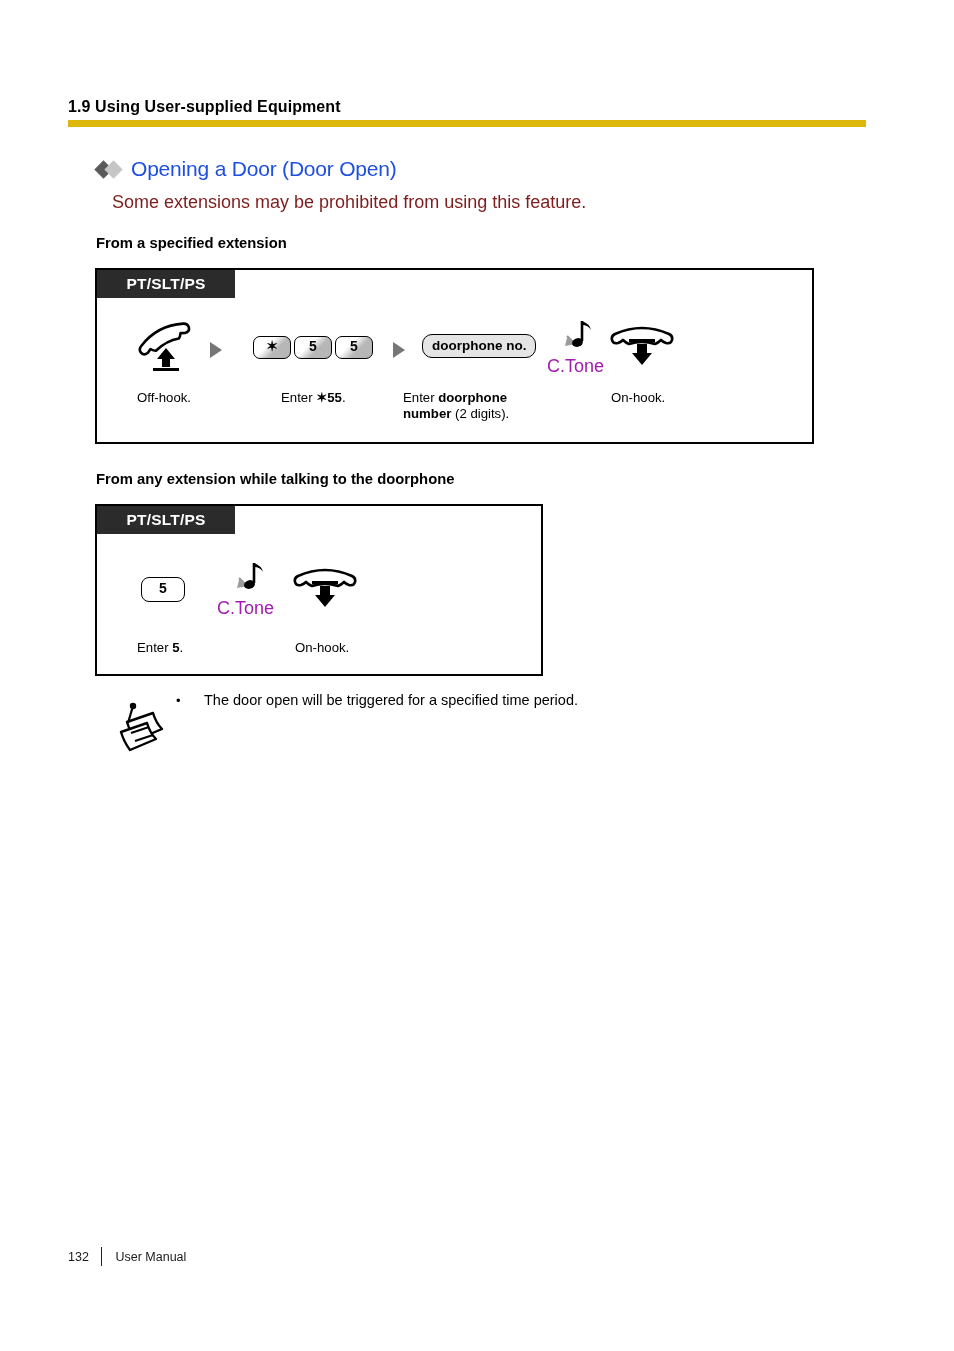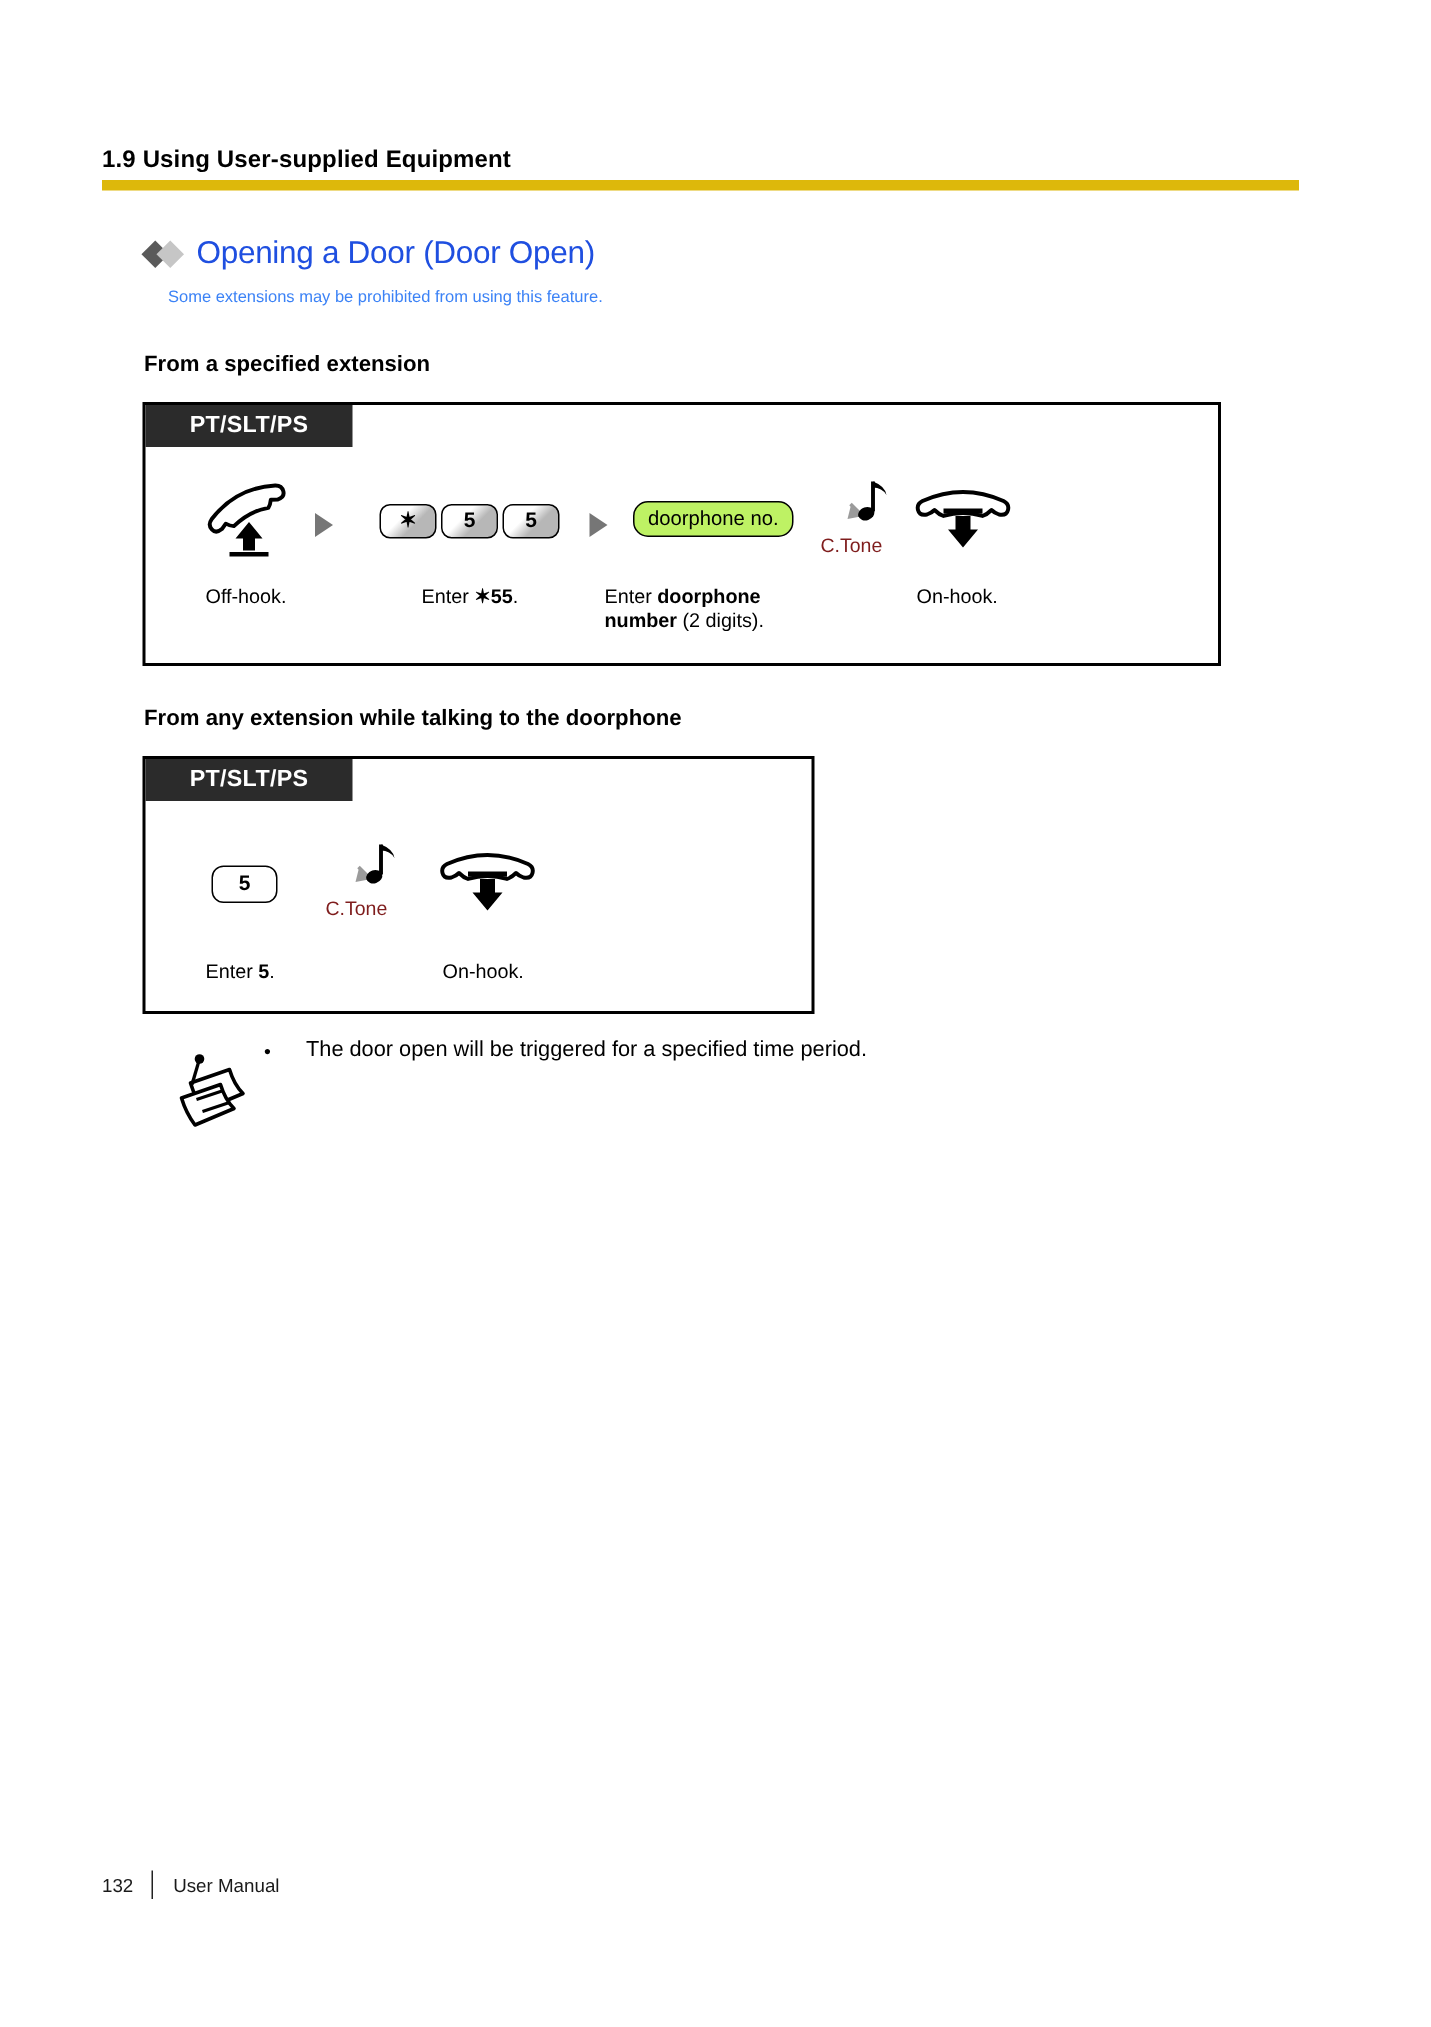"Some extensions may be prohibited" .lead-text { color: #3b82f6 -> #7f1d1d; font-size: 11px -> 18px }
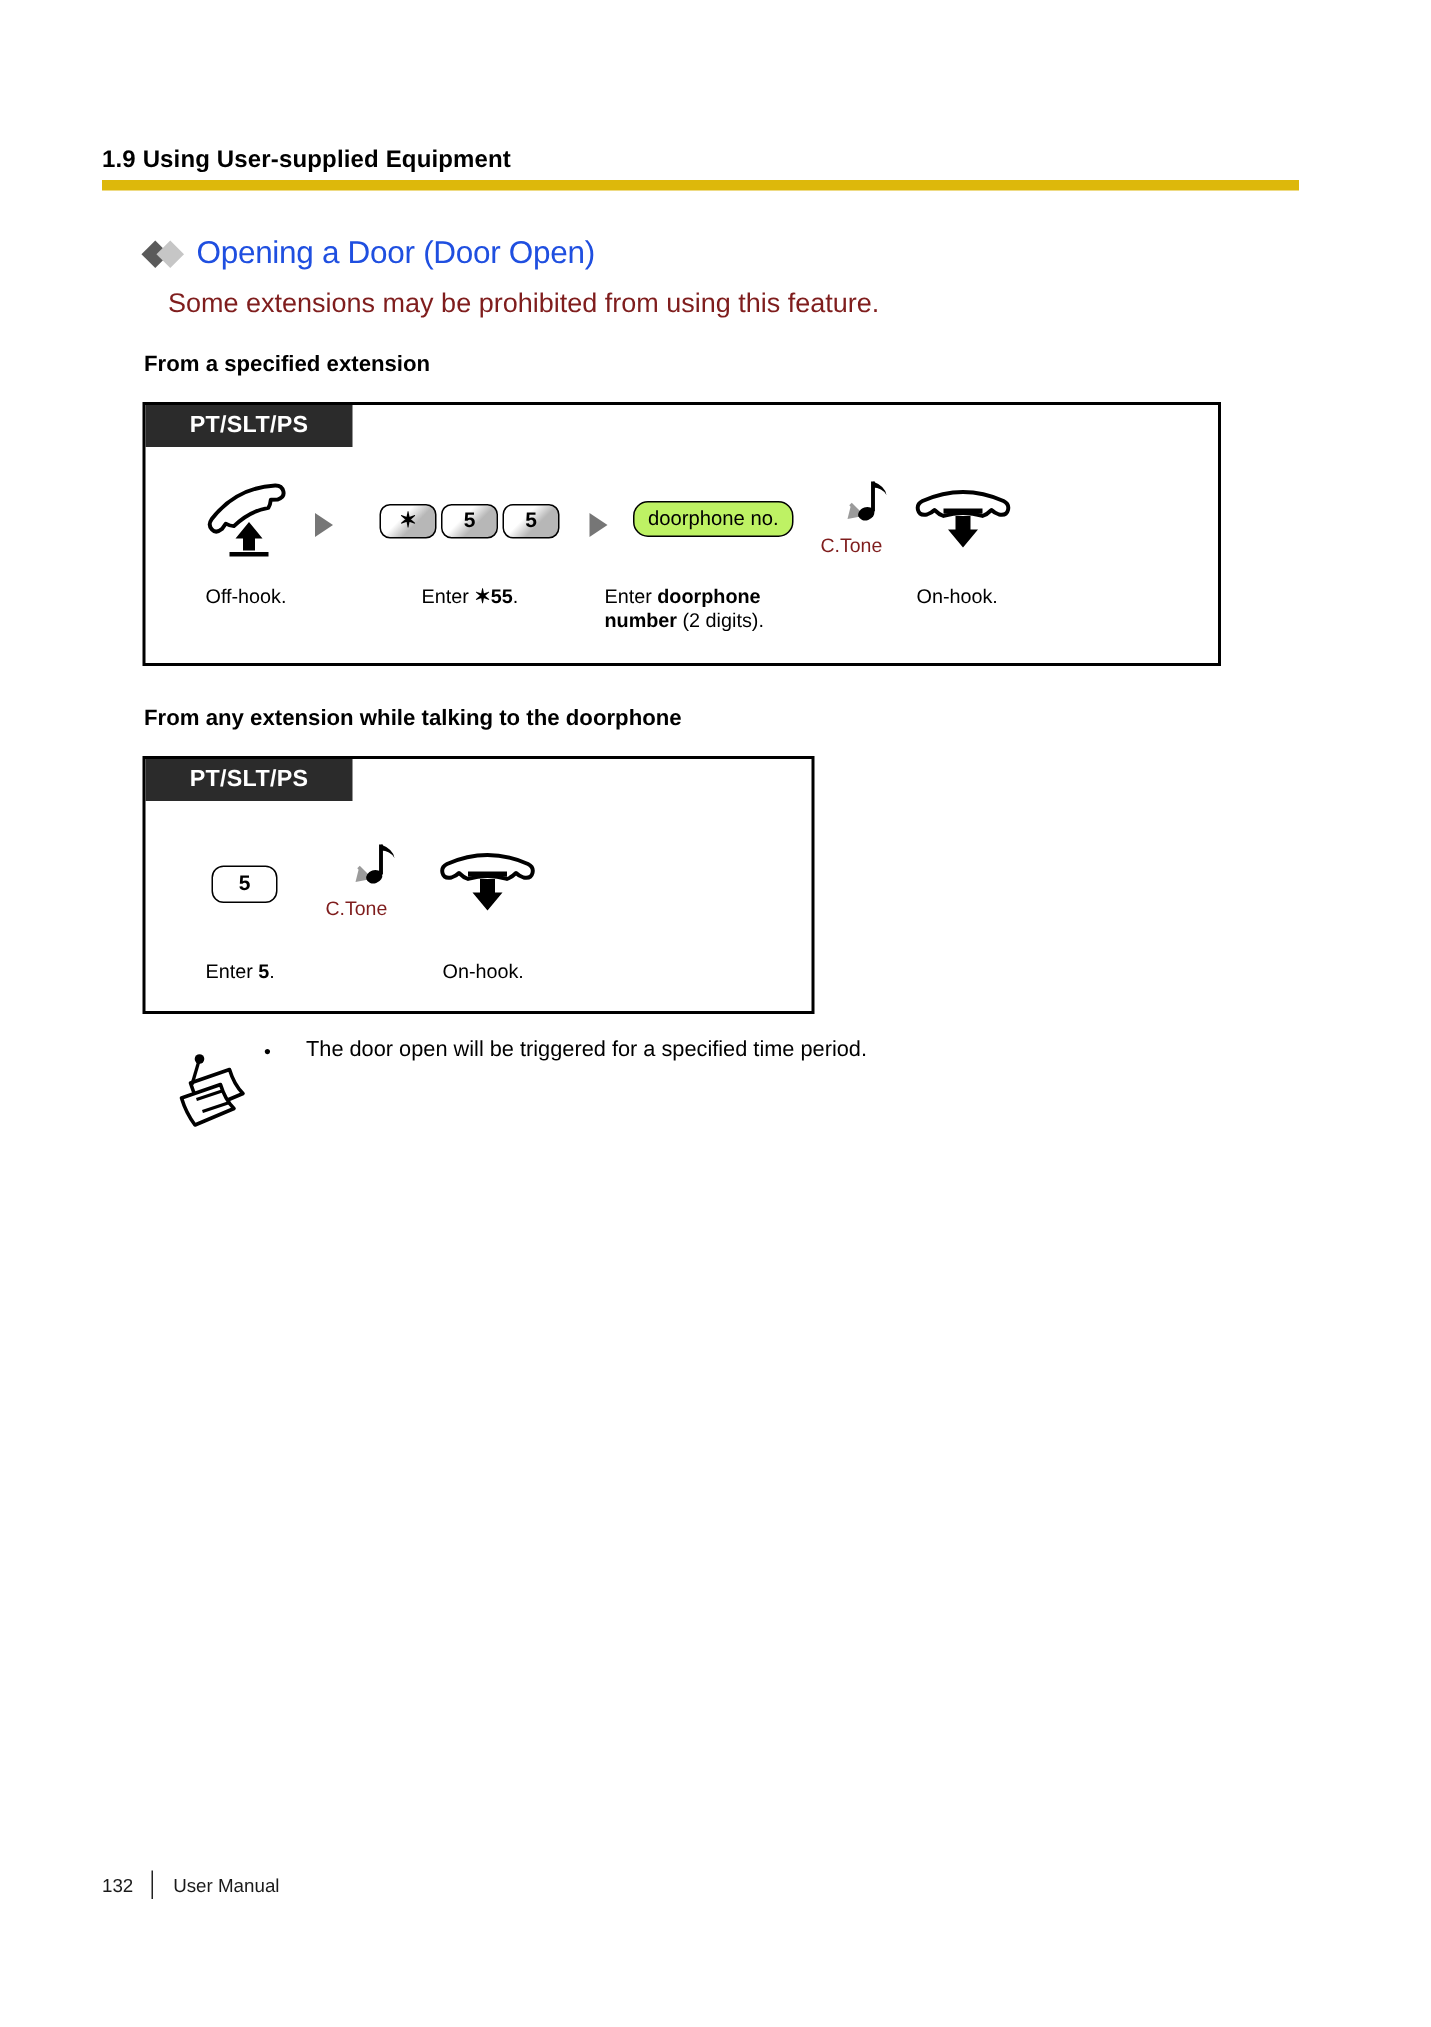"doorphone no." .field-box { background: #bef264 -> #e5e5e5; font-weight: normal -> bold }
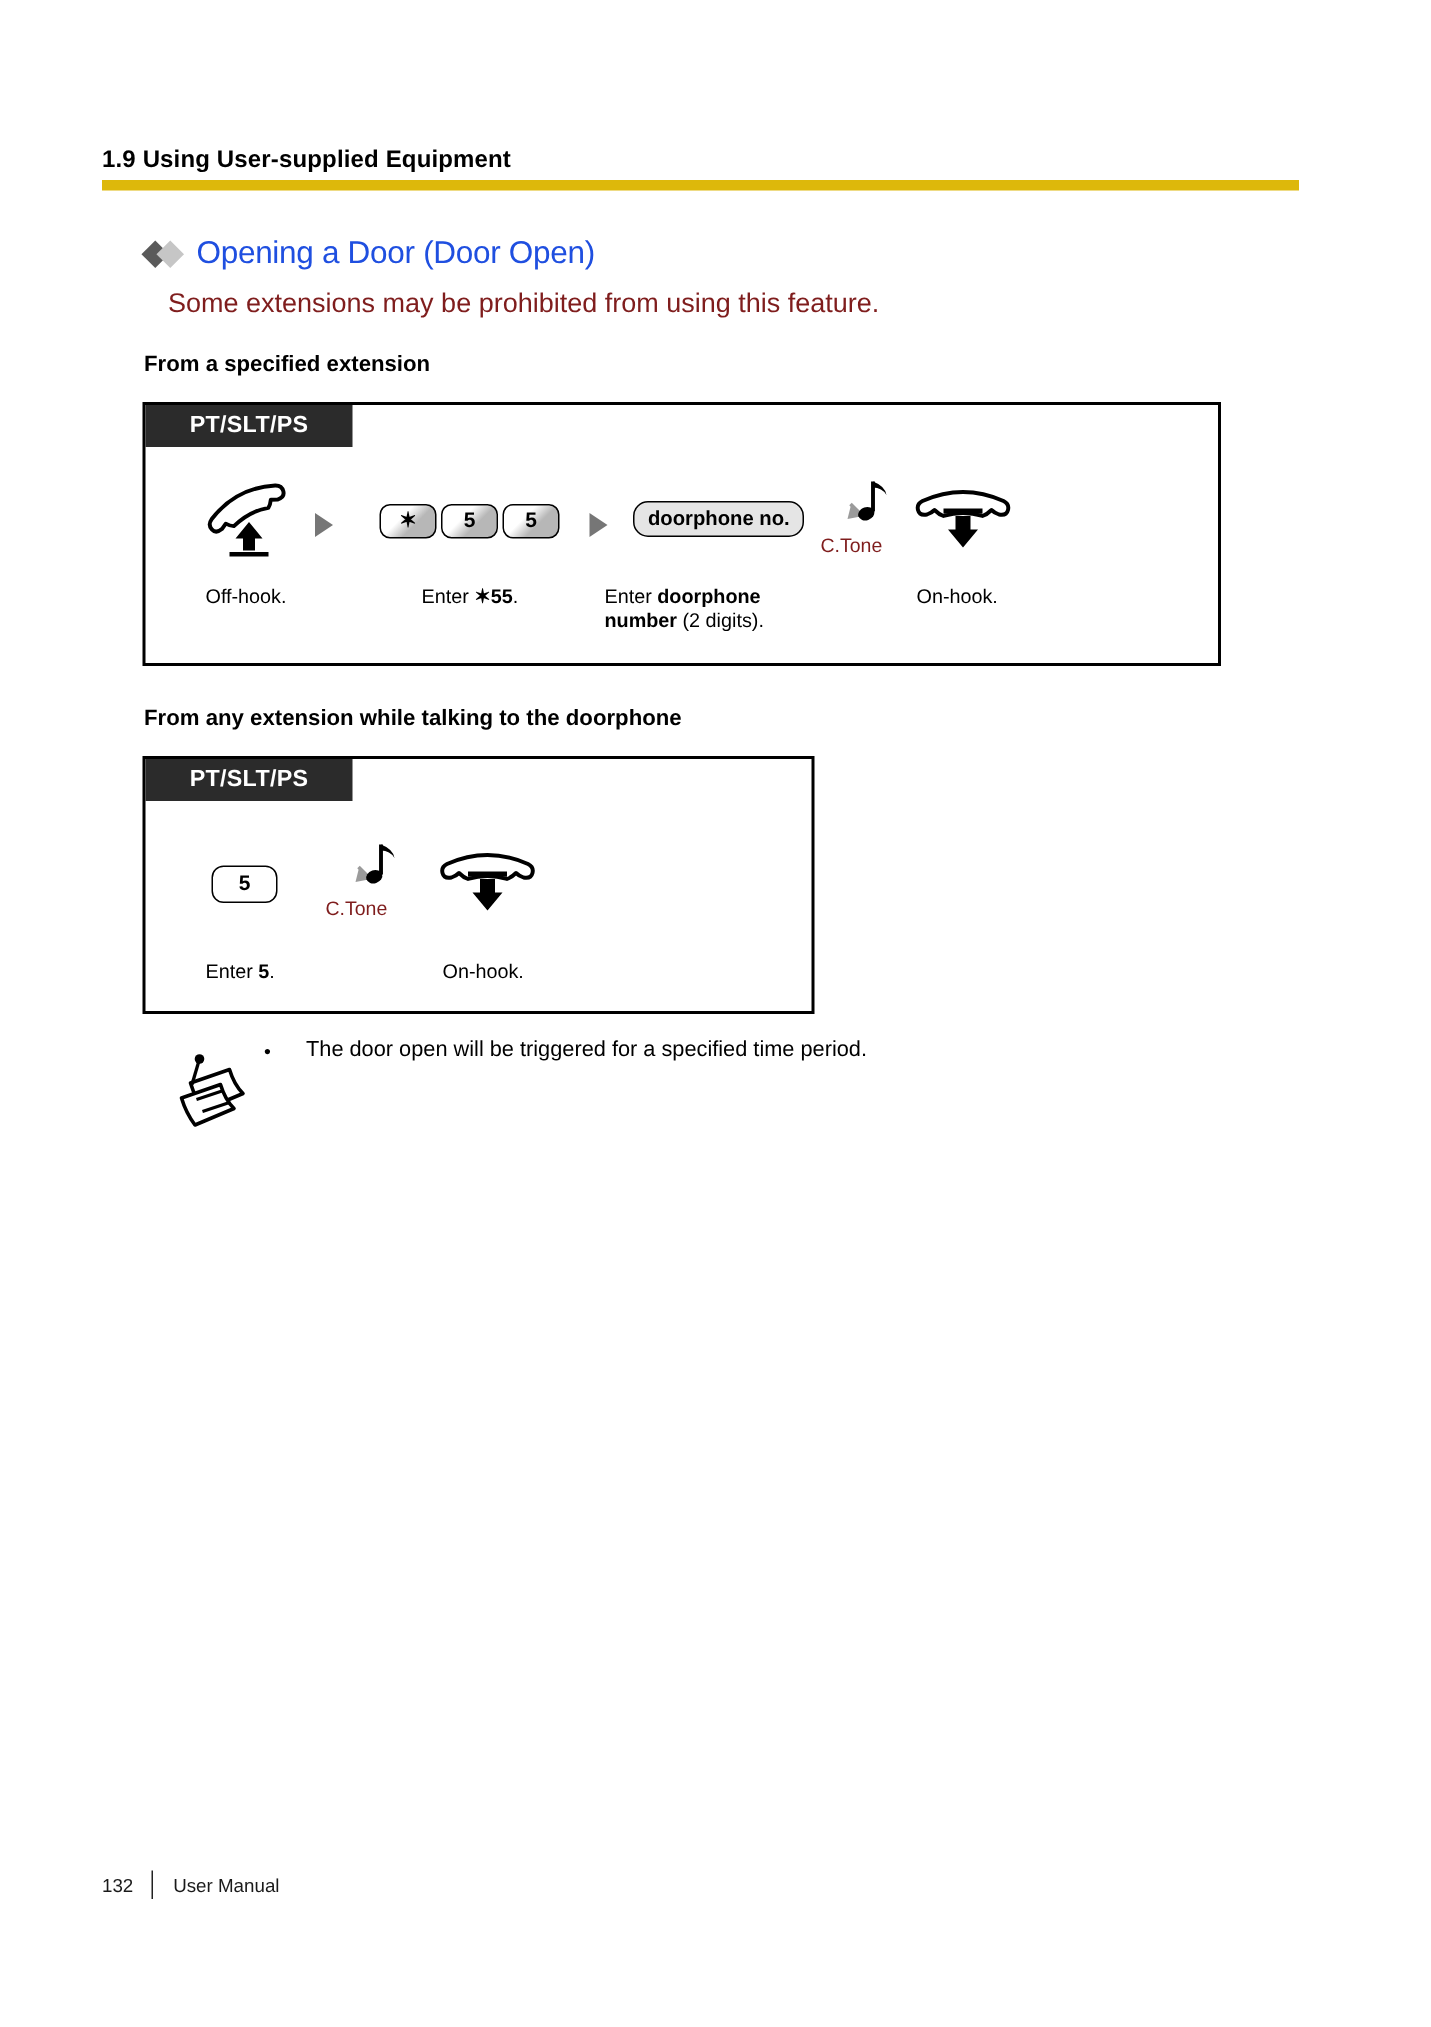"C.Tone" .tone-label { color: #7f1d1d -> #a21caf; font-size: 13px -> 18px }
